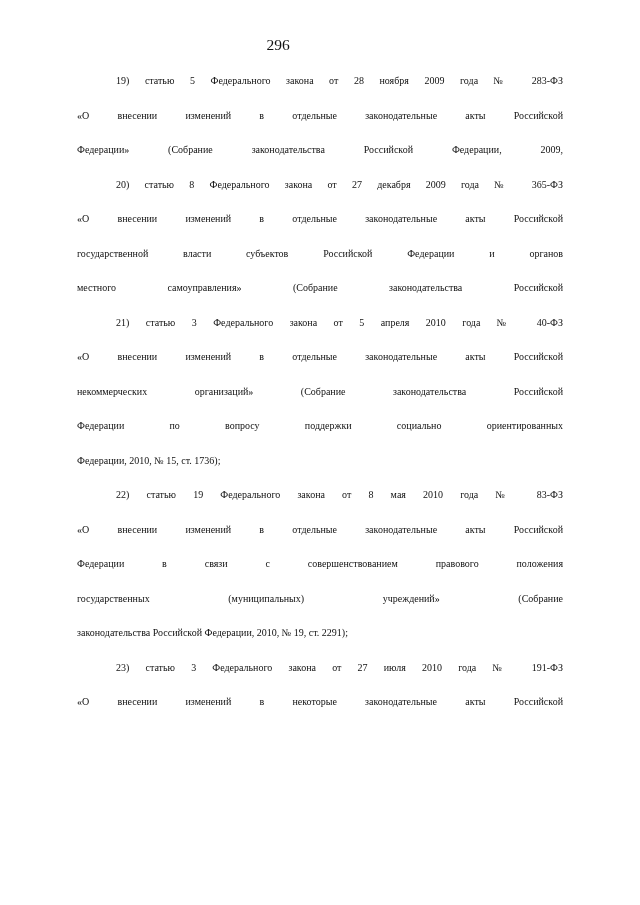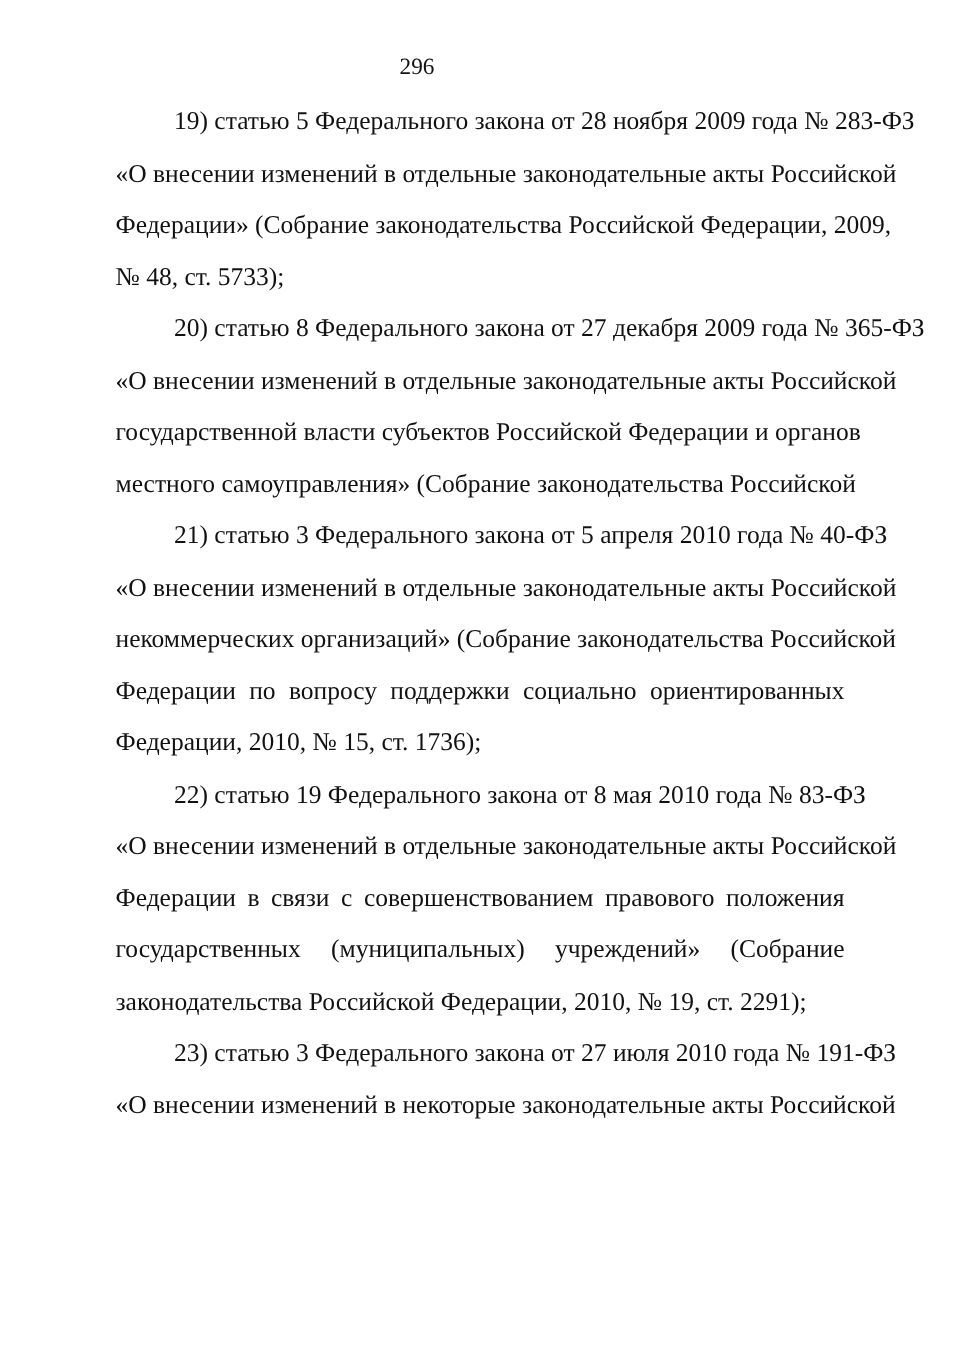"19) статью 5 Федерального закона" .body-text { font-size: 17px -> 10px }
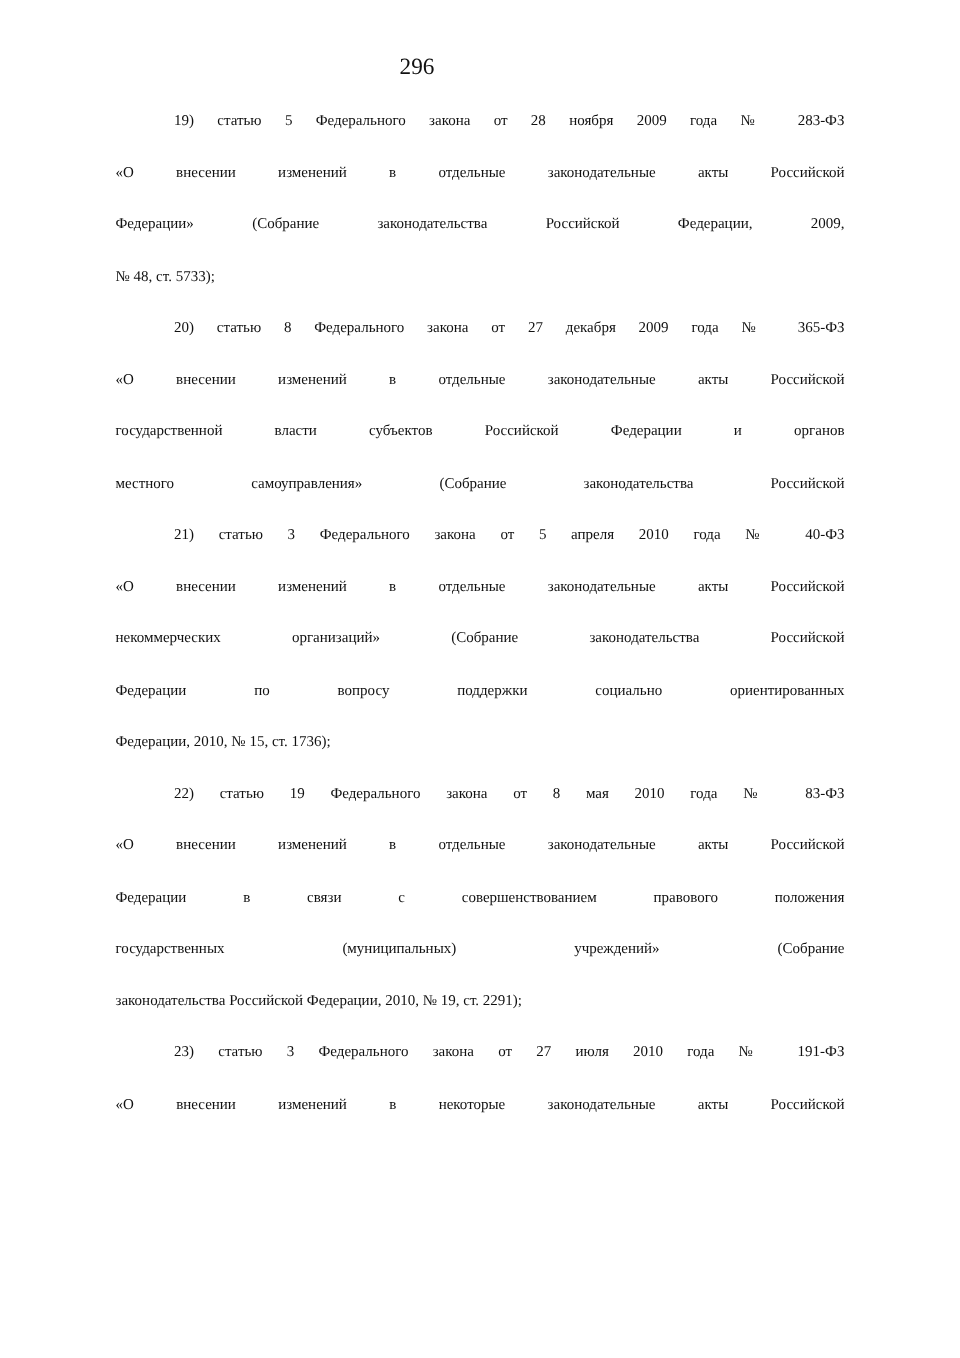"№ 48, ст. 5733);" span.line { html: <span>№ 48, ст. 5733);</span> -> none }
